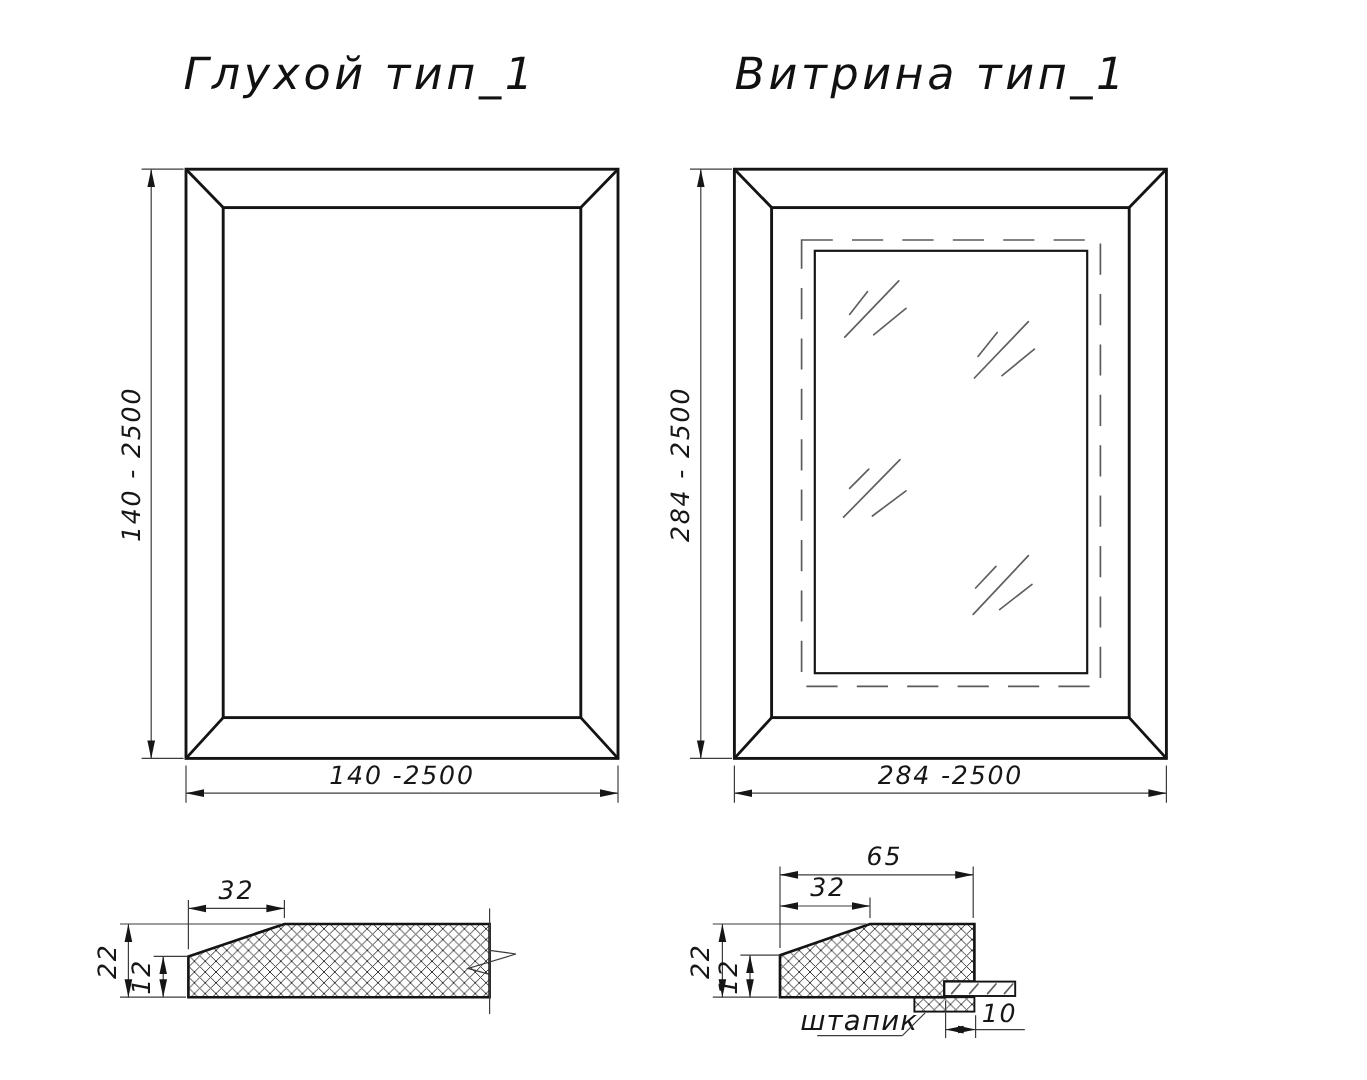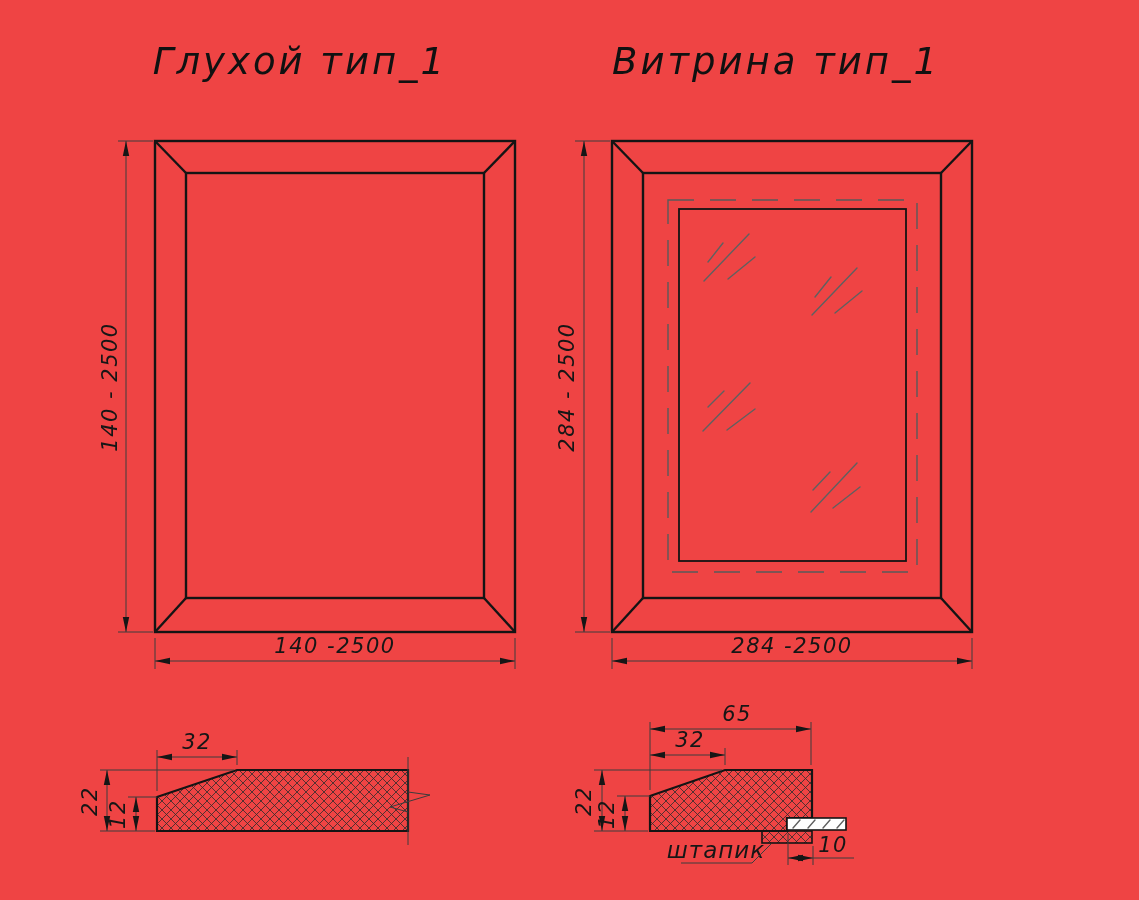"Глухой тип_1" .canvas { background: #ef4444 -> #ffffff }
